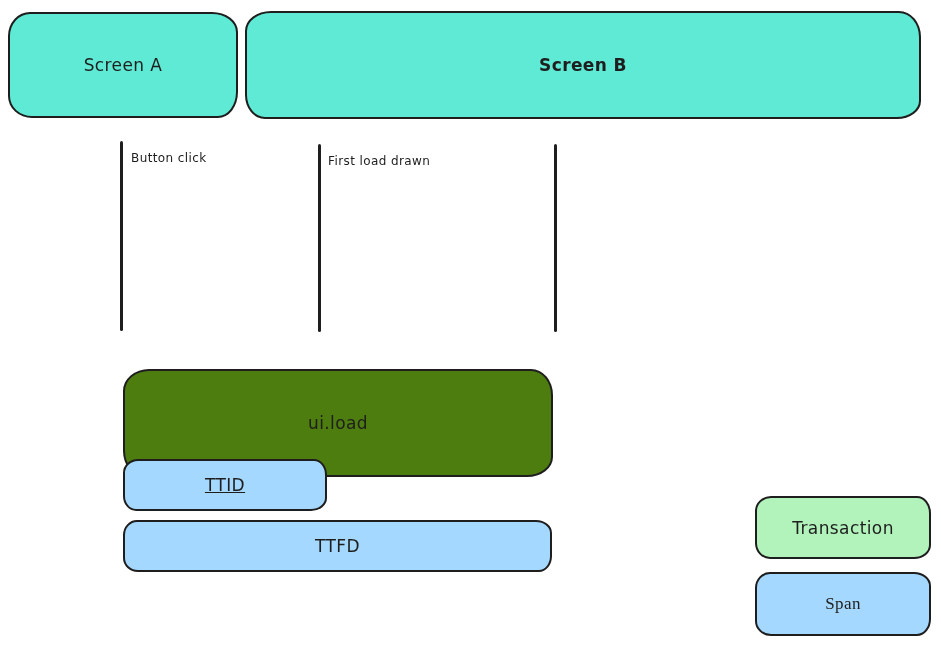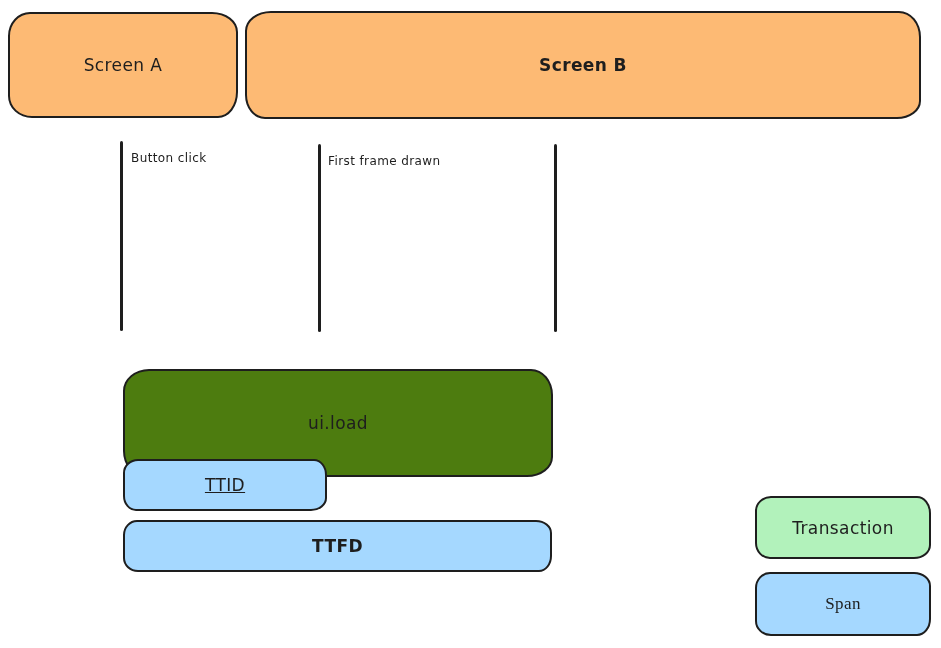"Screen A" .box { background: #fdba74 -> #5eead4 }
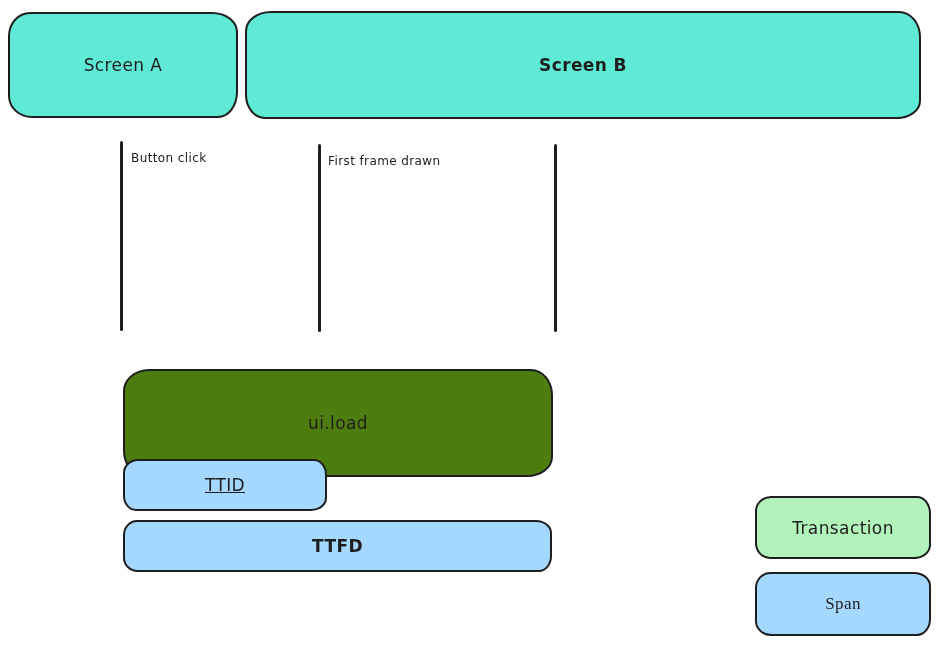"First frame drawn" div.event-label { text: frame -> load }
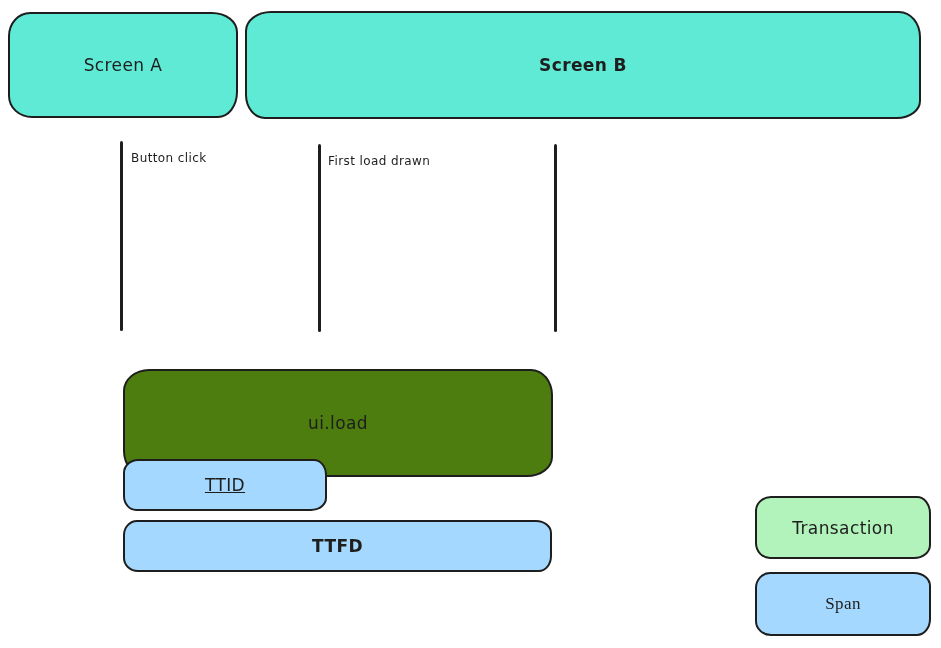"TTFD" .bar-ttfd { font-weight: bold -> none }
